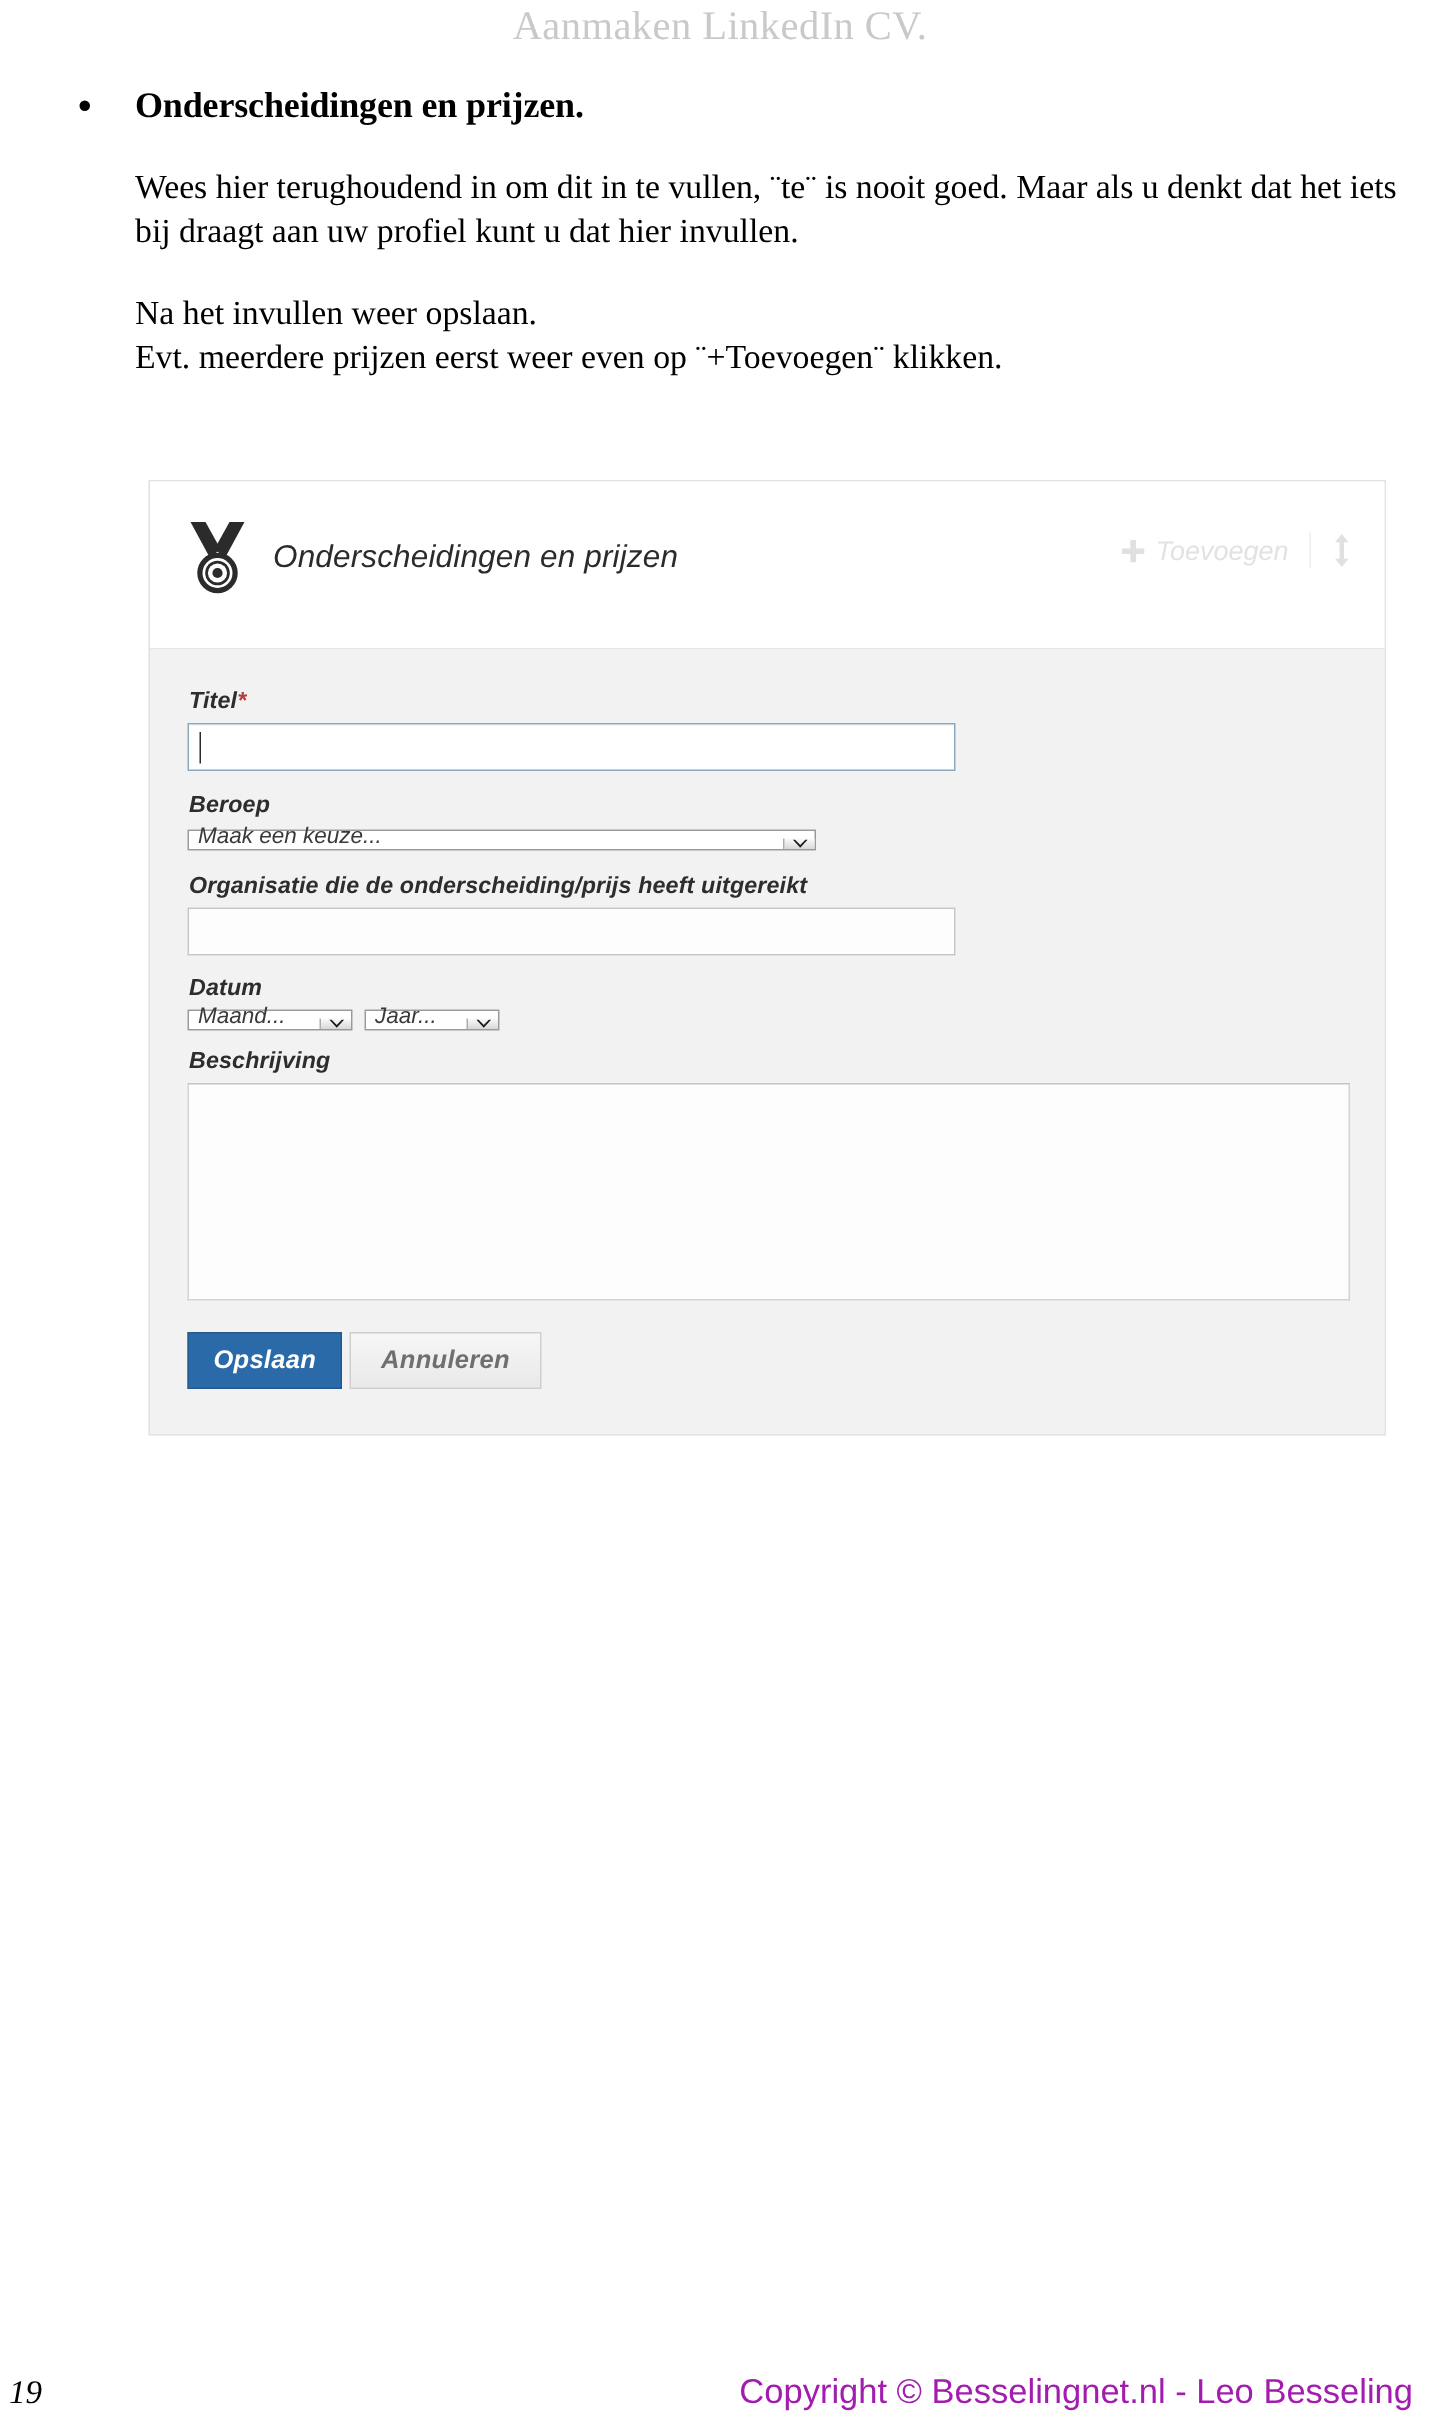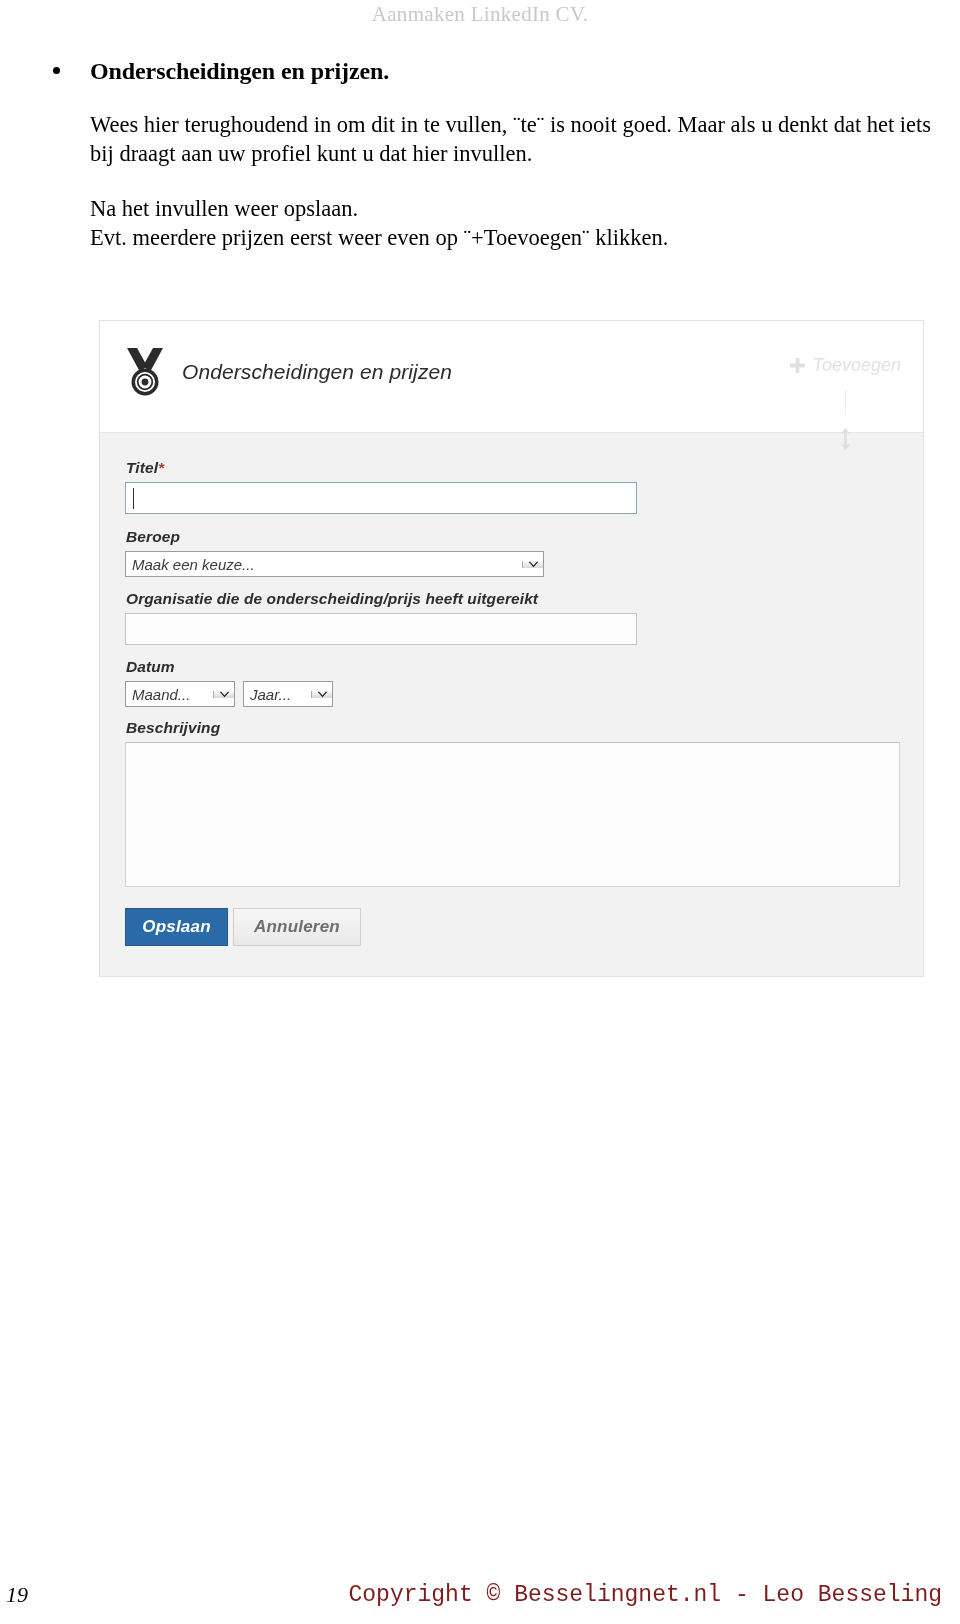"Aanmaken LinkedIn CV." .running-head { font-size: 21px -> 27px }
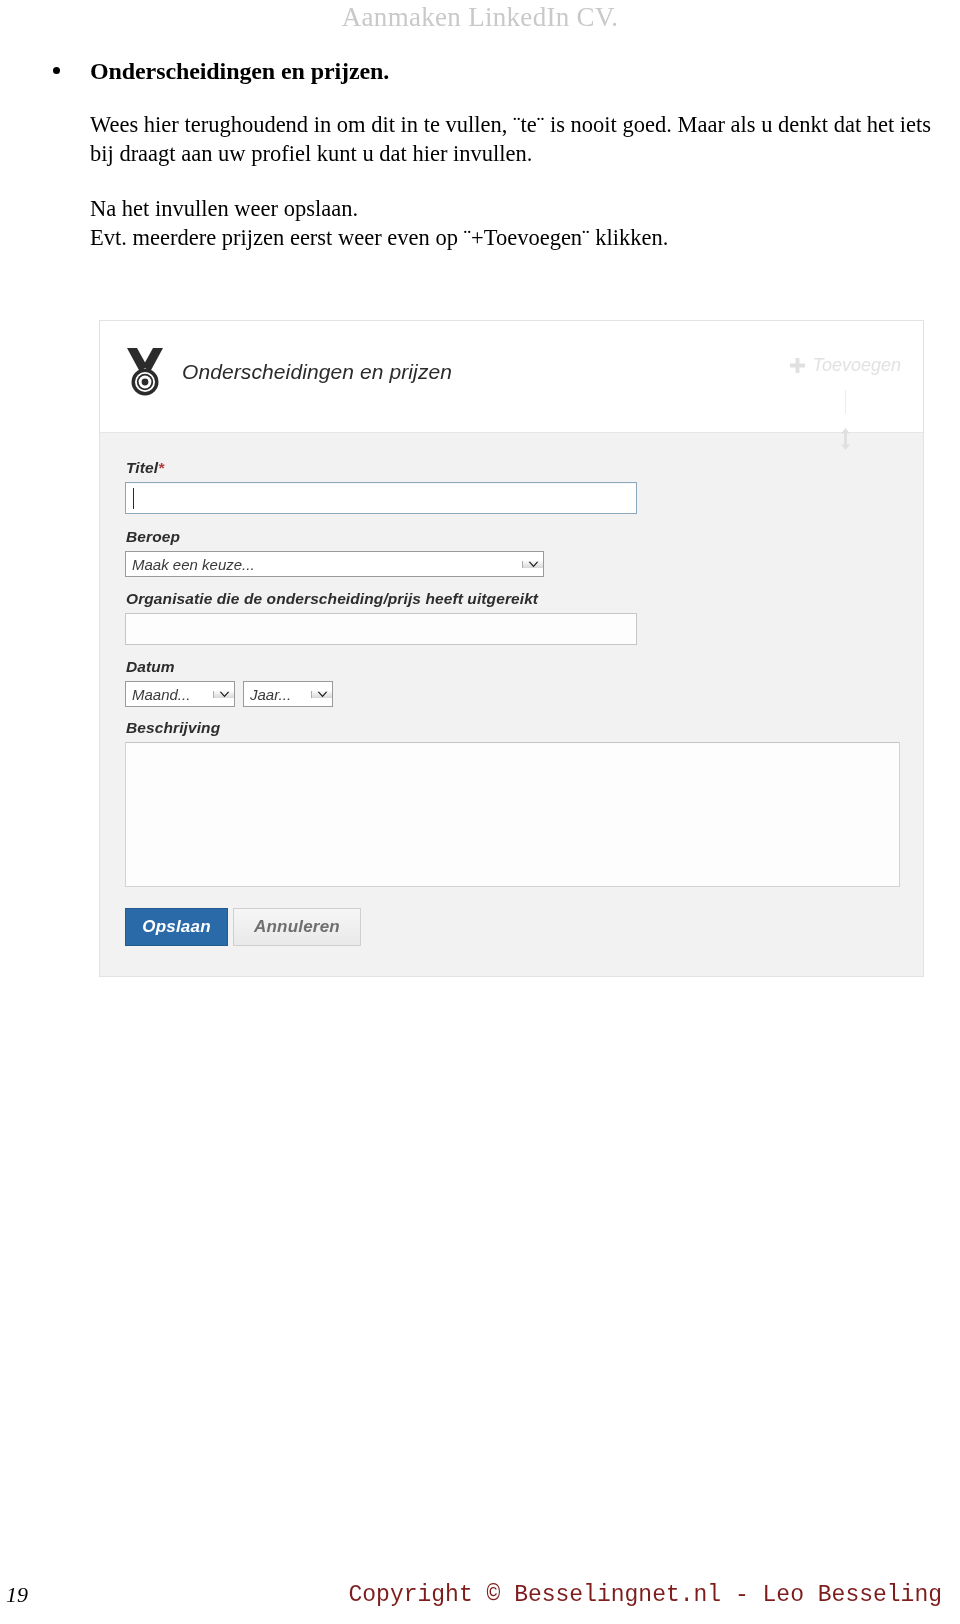"Toevoegen" .shot-head-right { flex-direction: column -> none }
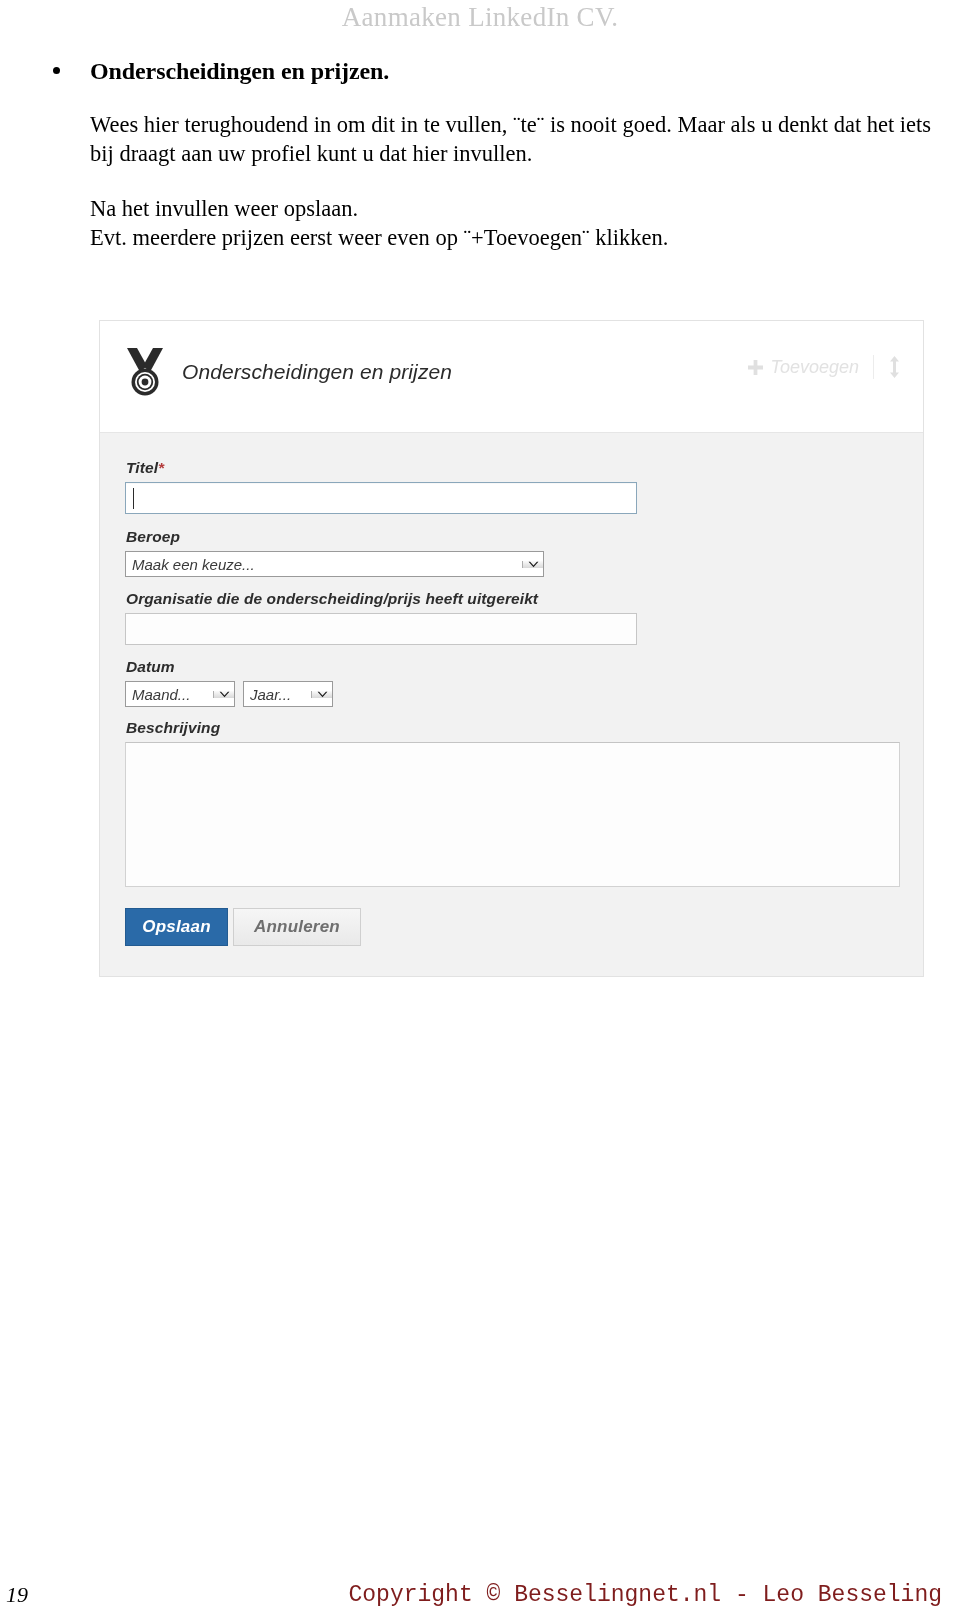"Maak een keuze..." .select-box { align-items: center -> flex-end; height: 26px -> 14px }
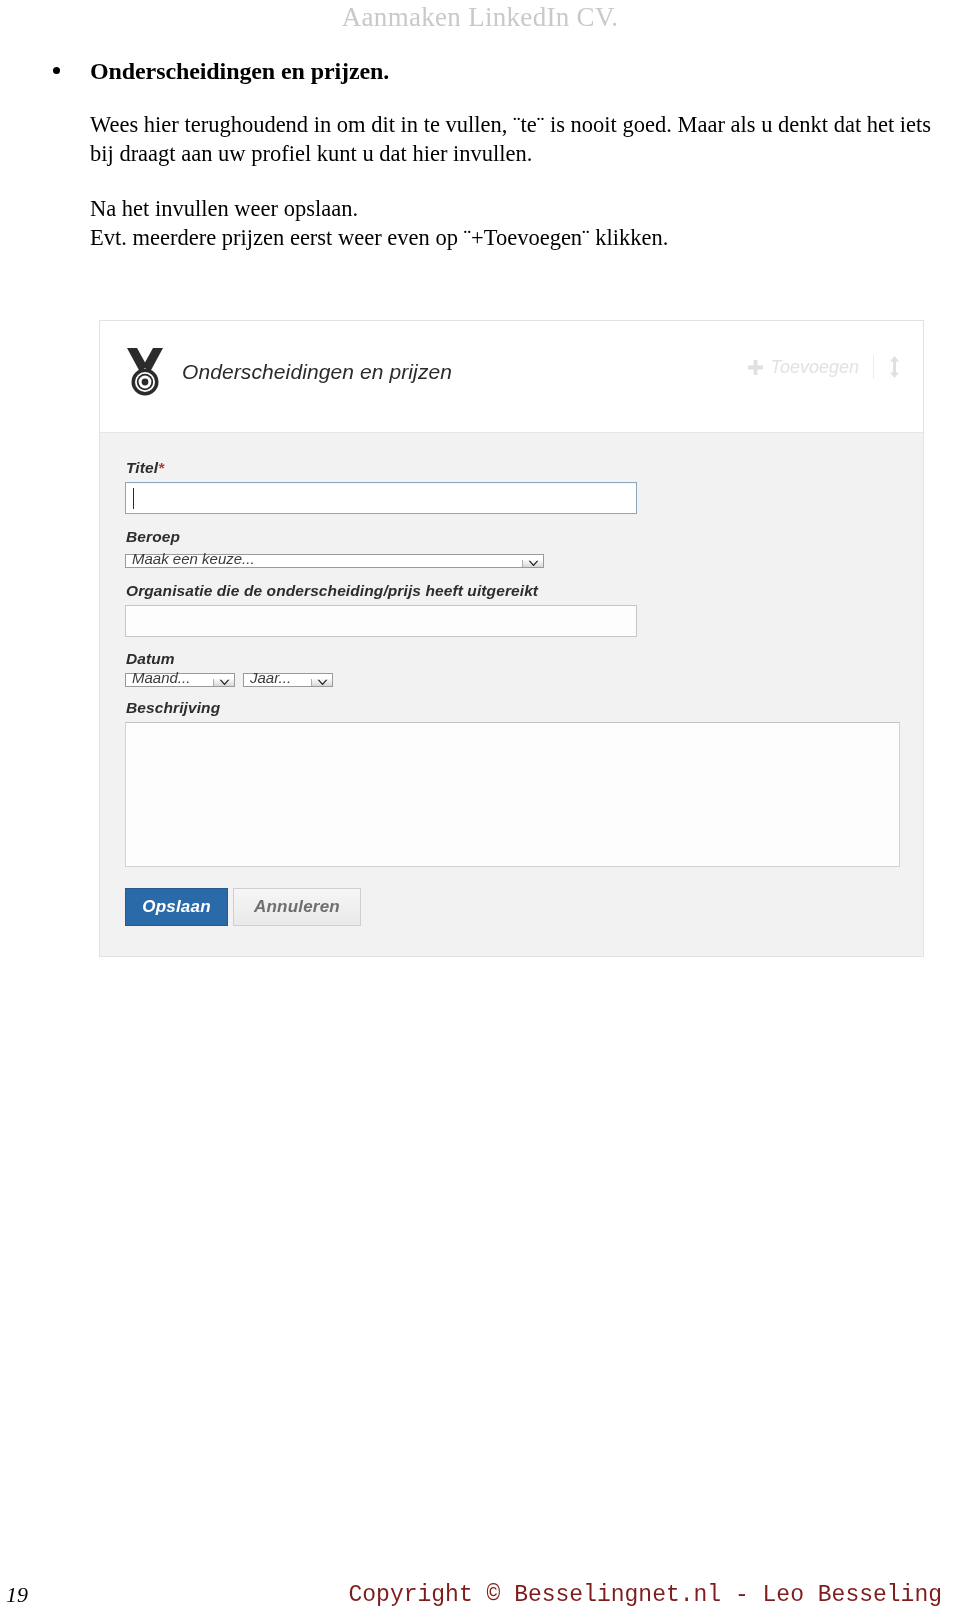"Copyright © Besselingnet.nl - Leo" .copyright { color: #7f1d1d -> #a21caf; font-family: Liberation Mono, monospace -> Liberation Sans, sans-serif }
